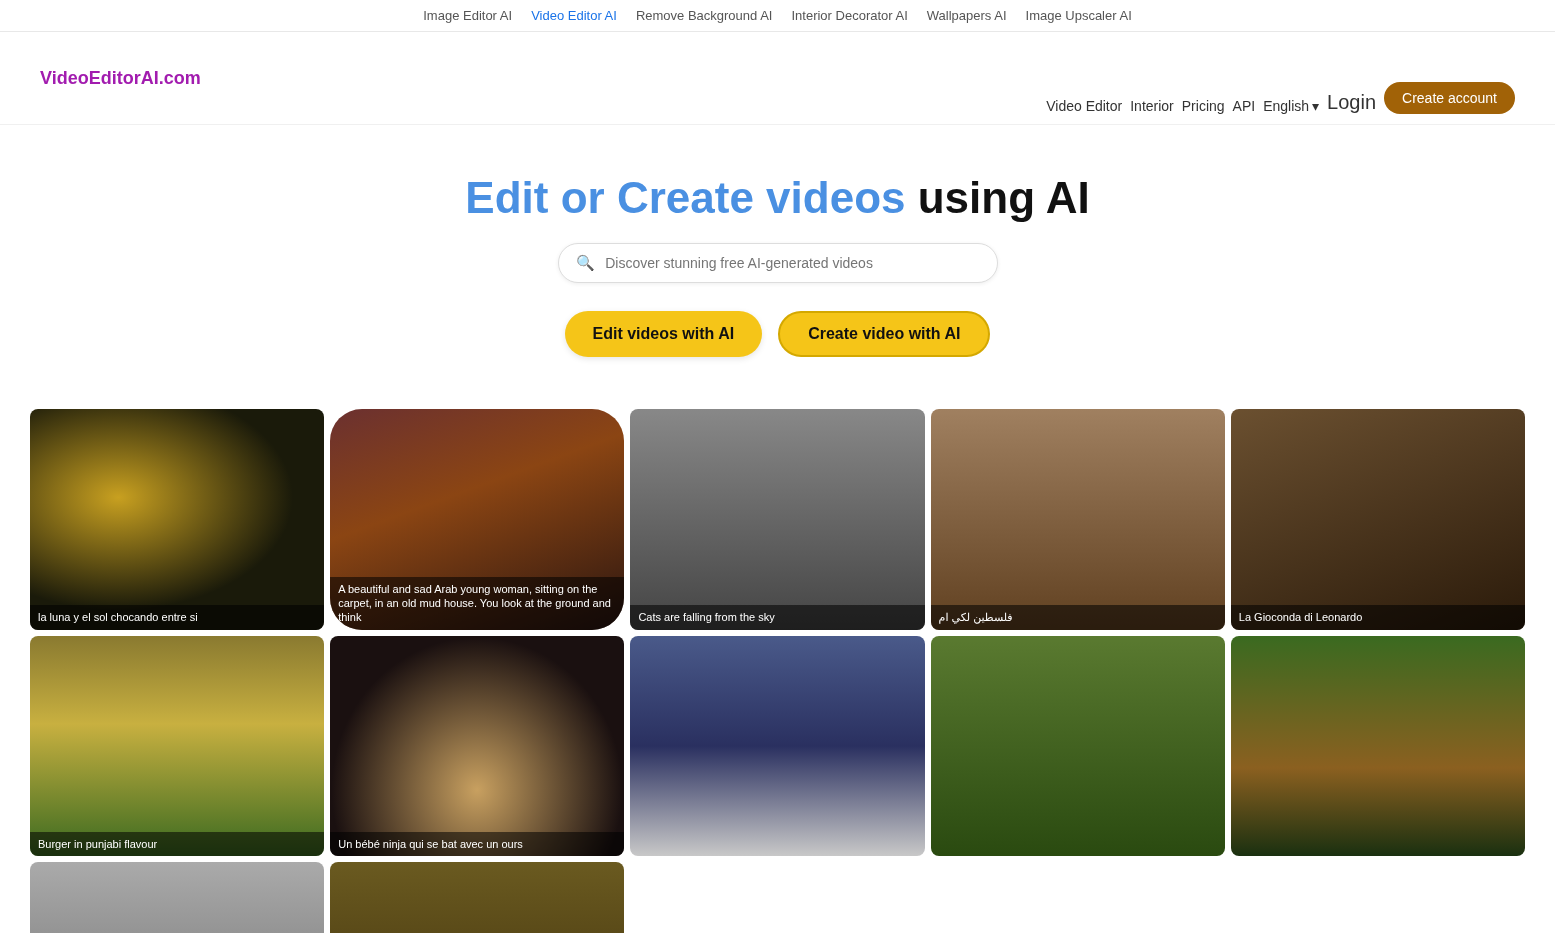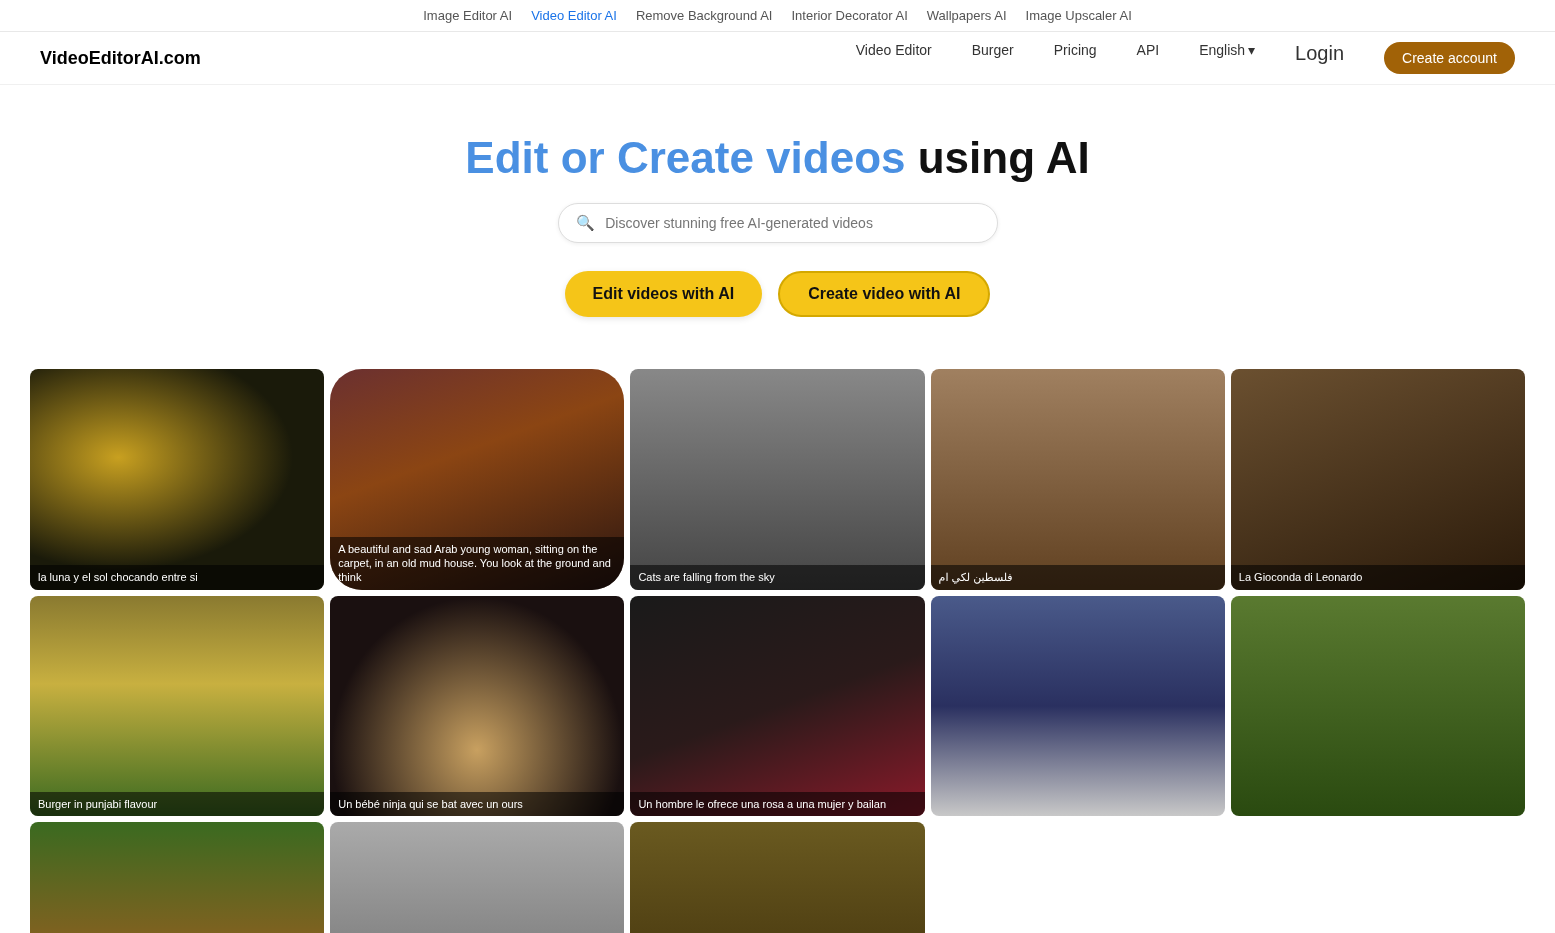"VideoEditorAI.com" .logo { color: #000000 -> #a21caf }
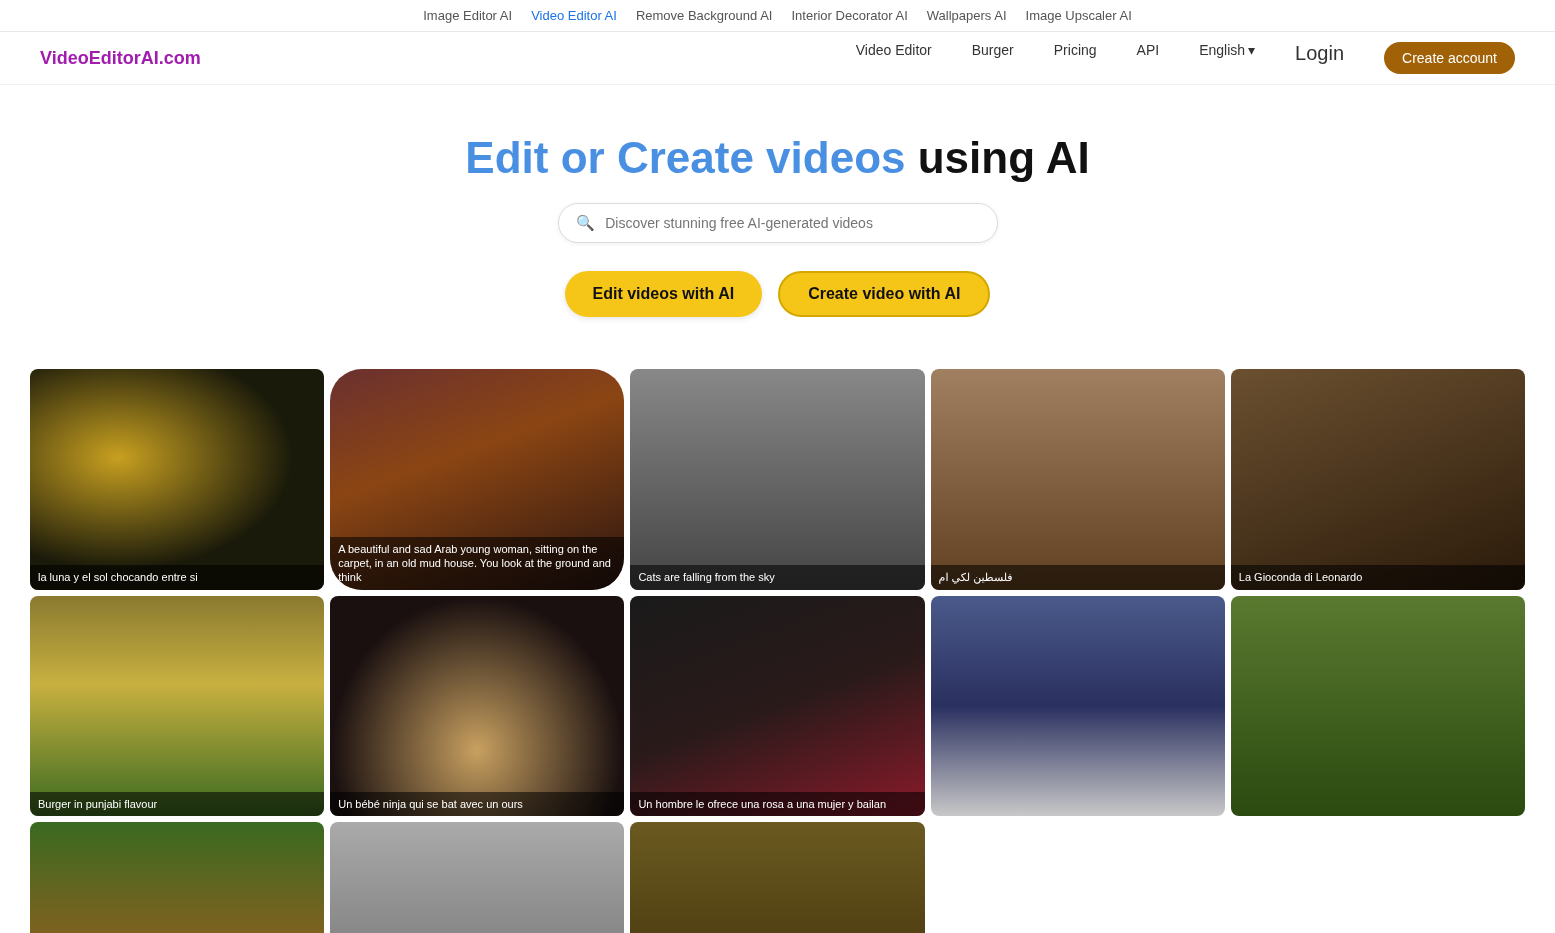"Video Editor" .nav-links { align-items: flex-start -> flex-end; gap: 40px -> 8px; margin-top: none -> 40px }
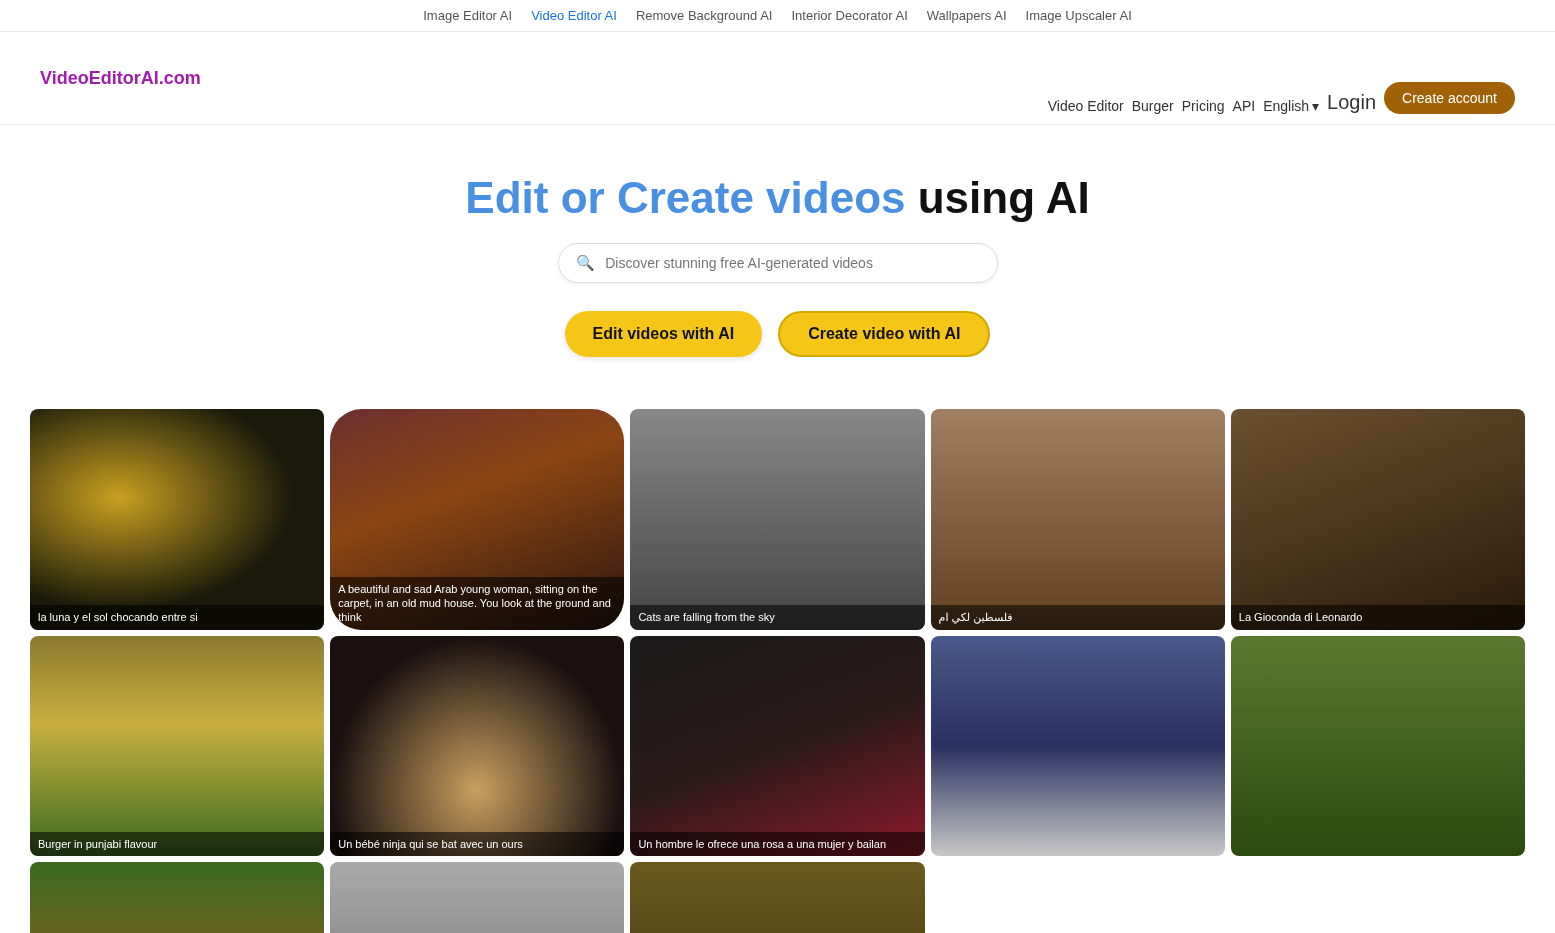"Burger" a { text: Burger -> Interior }
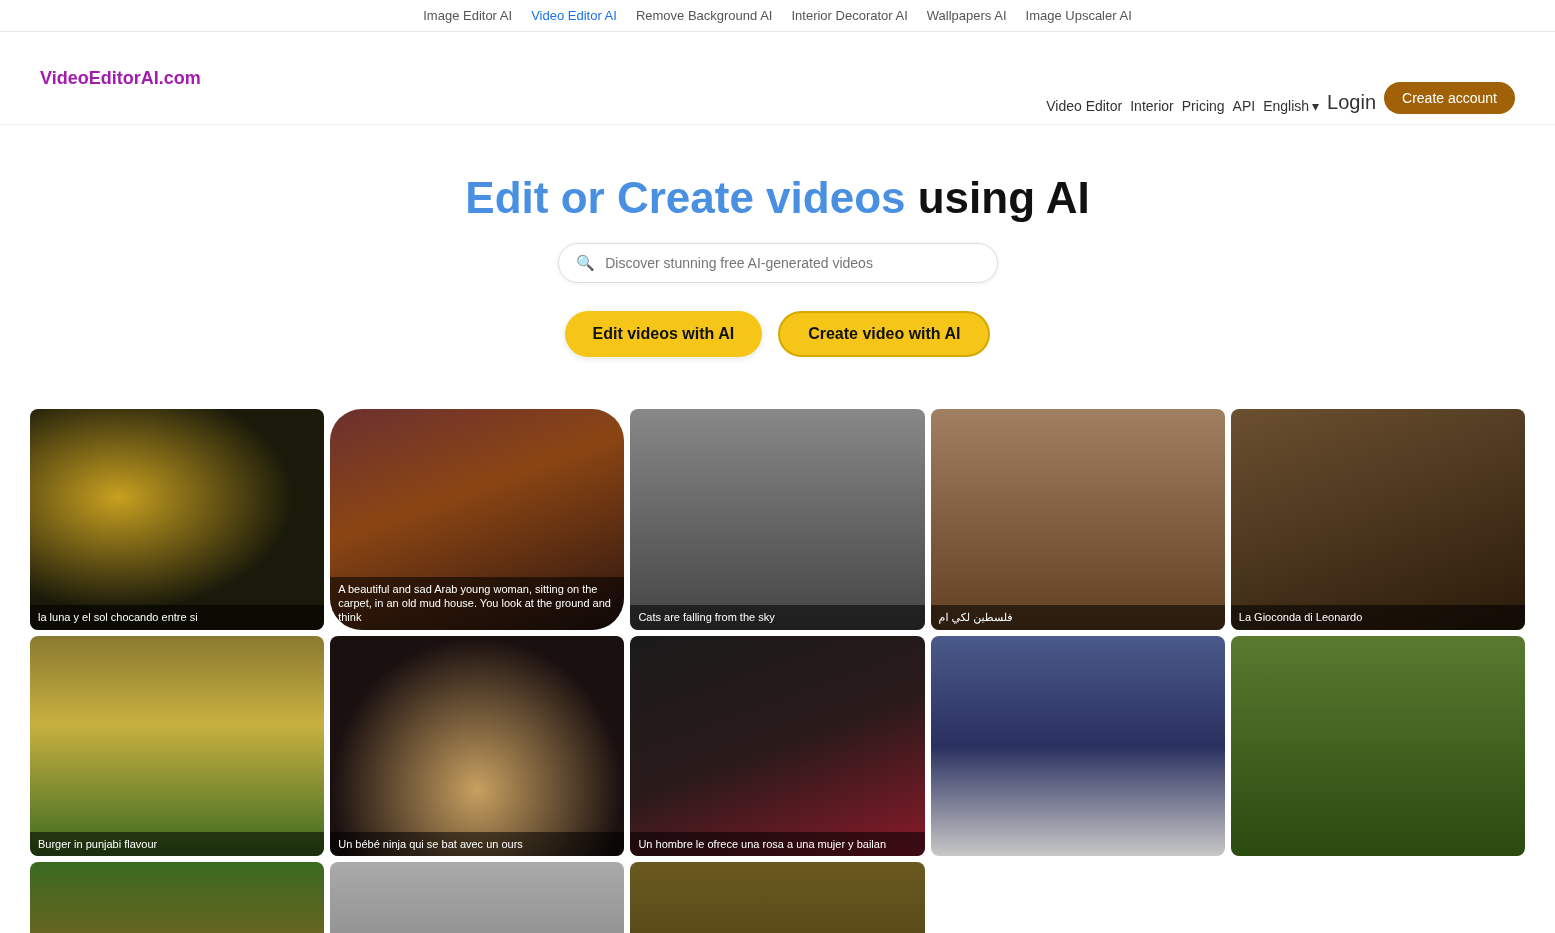"Un hombre le ofrece una" div.video-item { html: <div> <div>Un hombre le ofrece una rosa a una mujer y bailan</div> </div> -> none }
